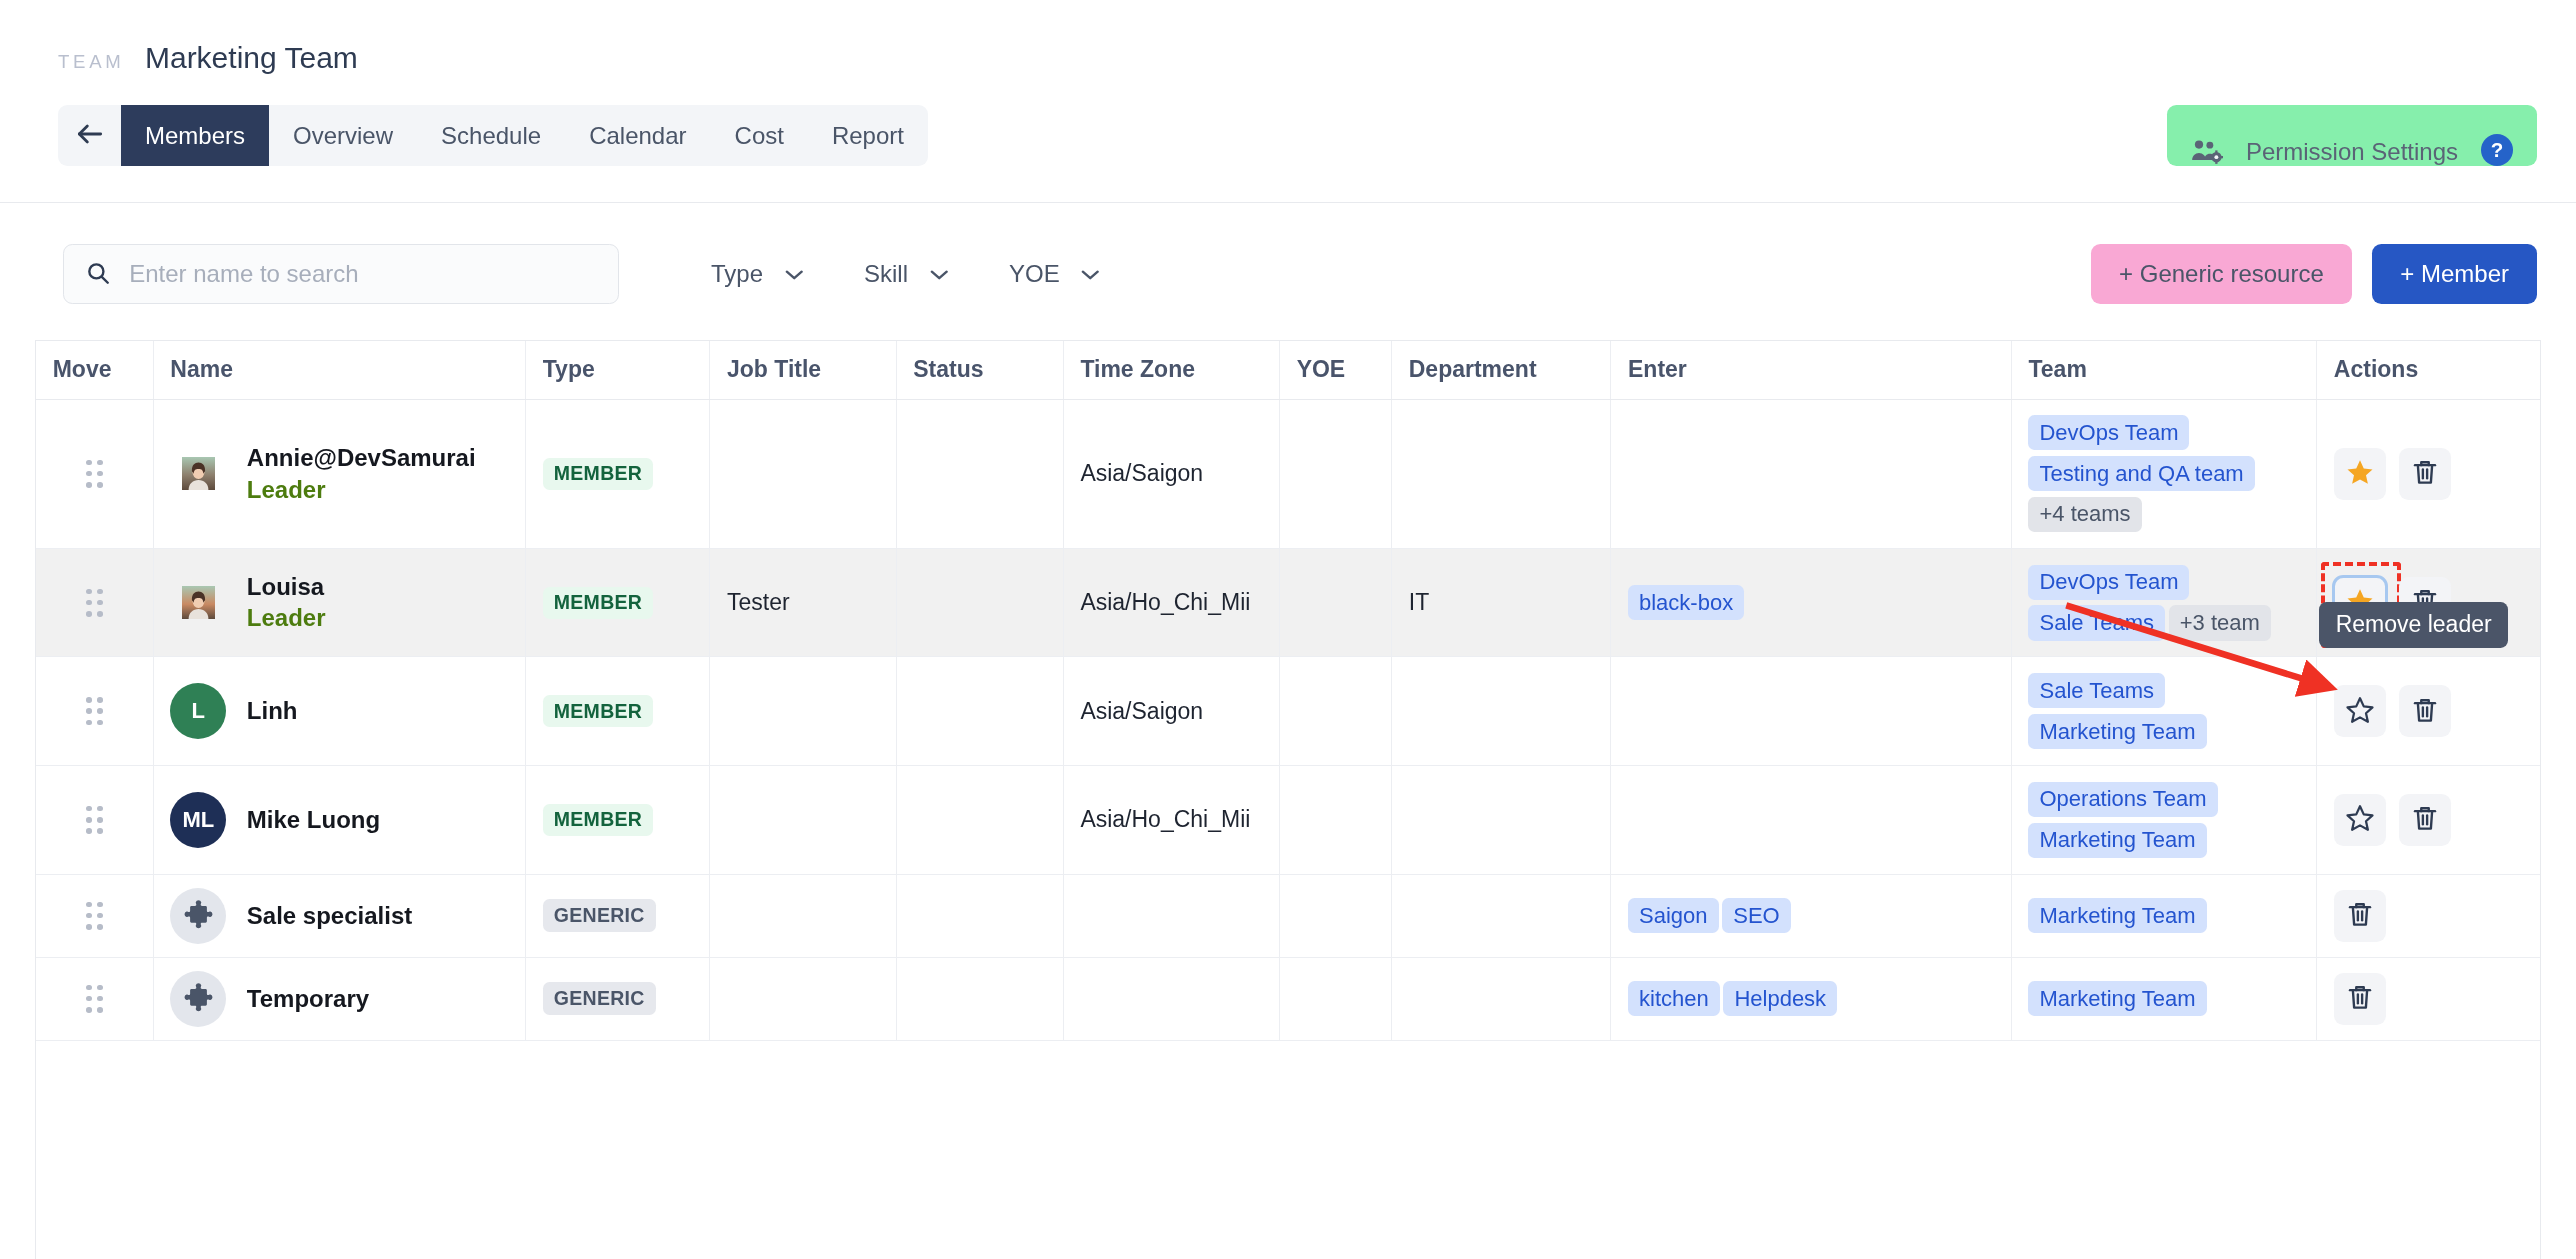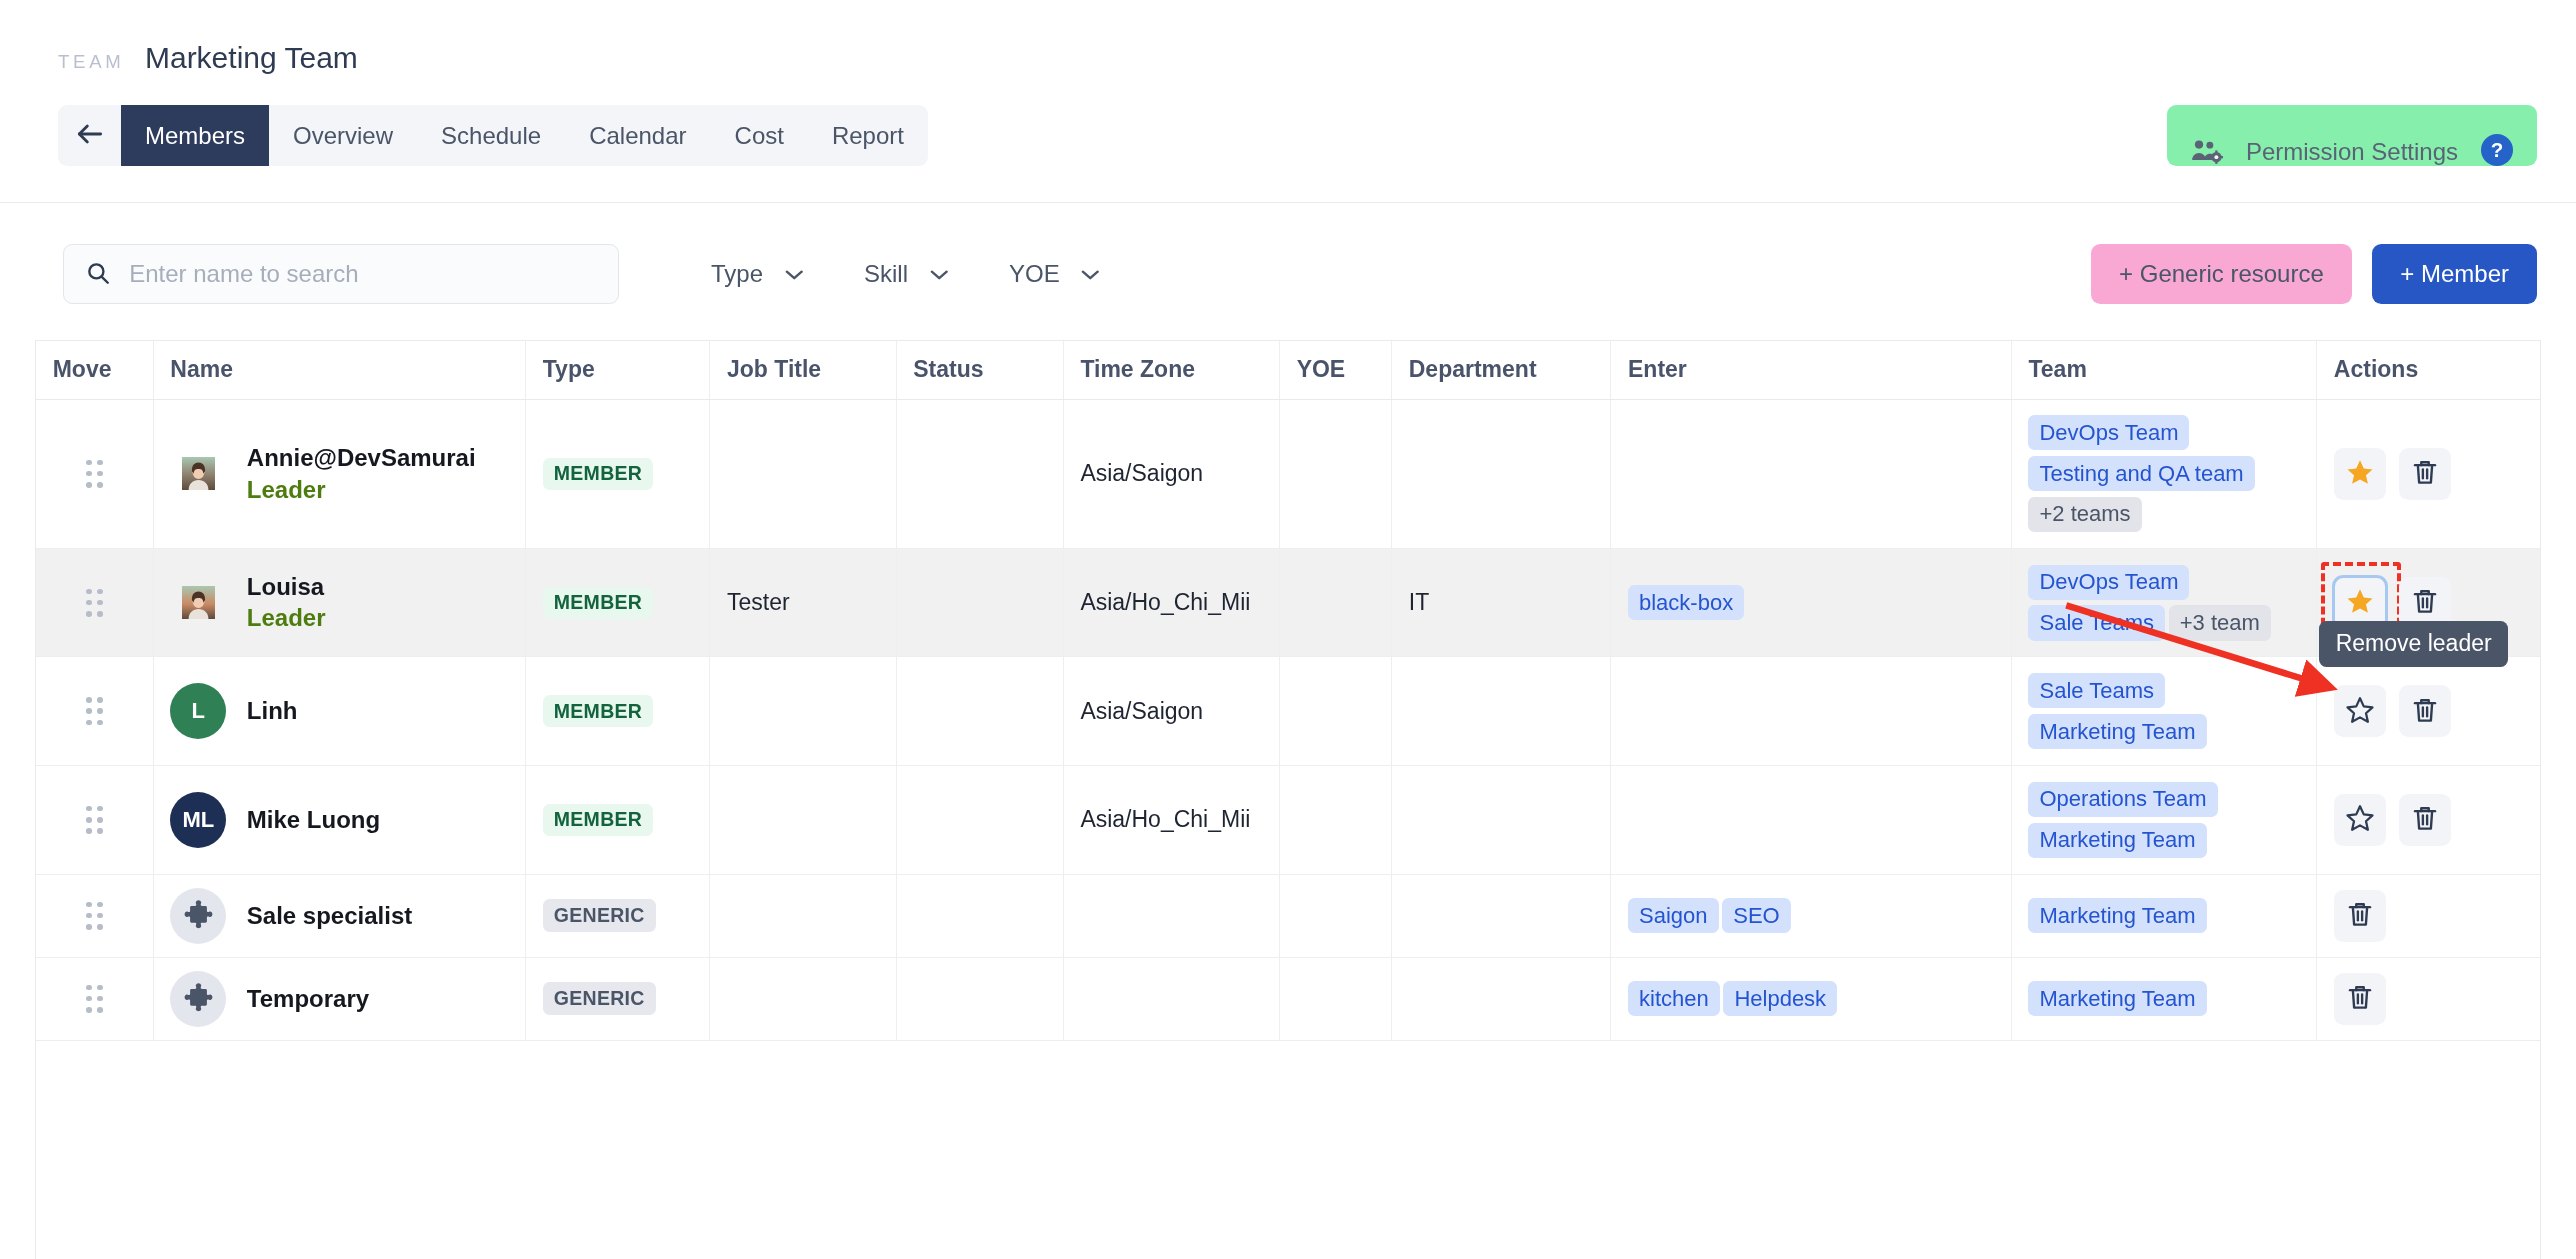"+2 teams" span.chip { text: +2 -> +4 }
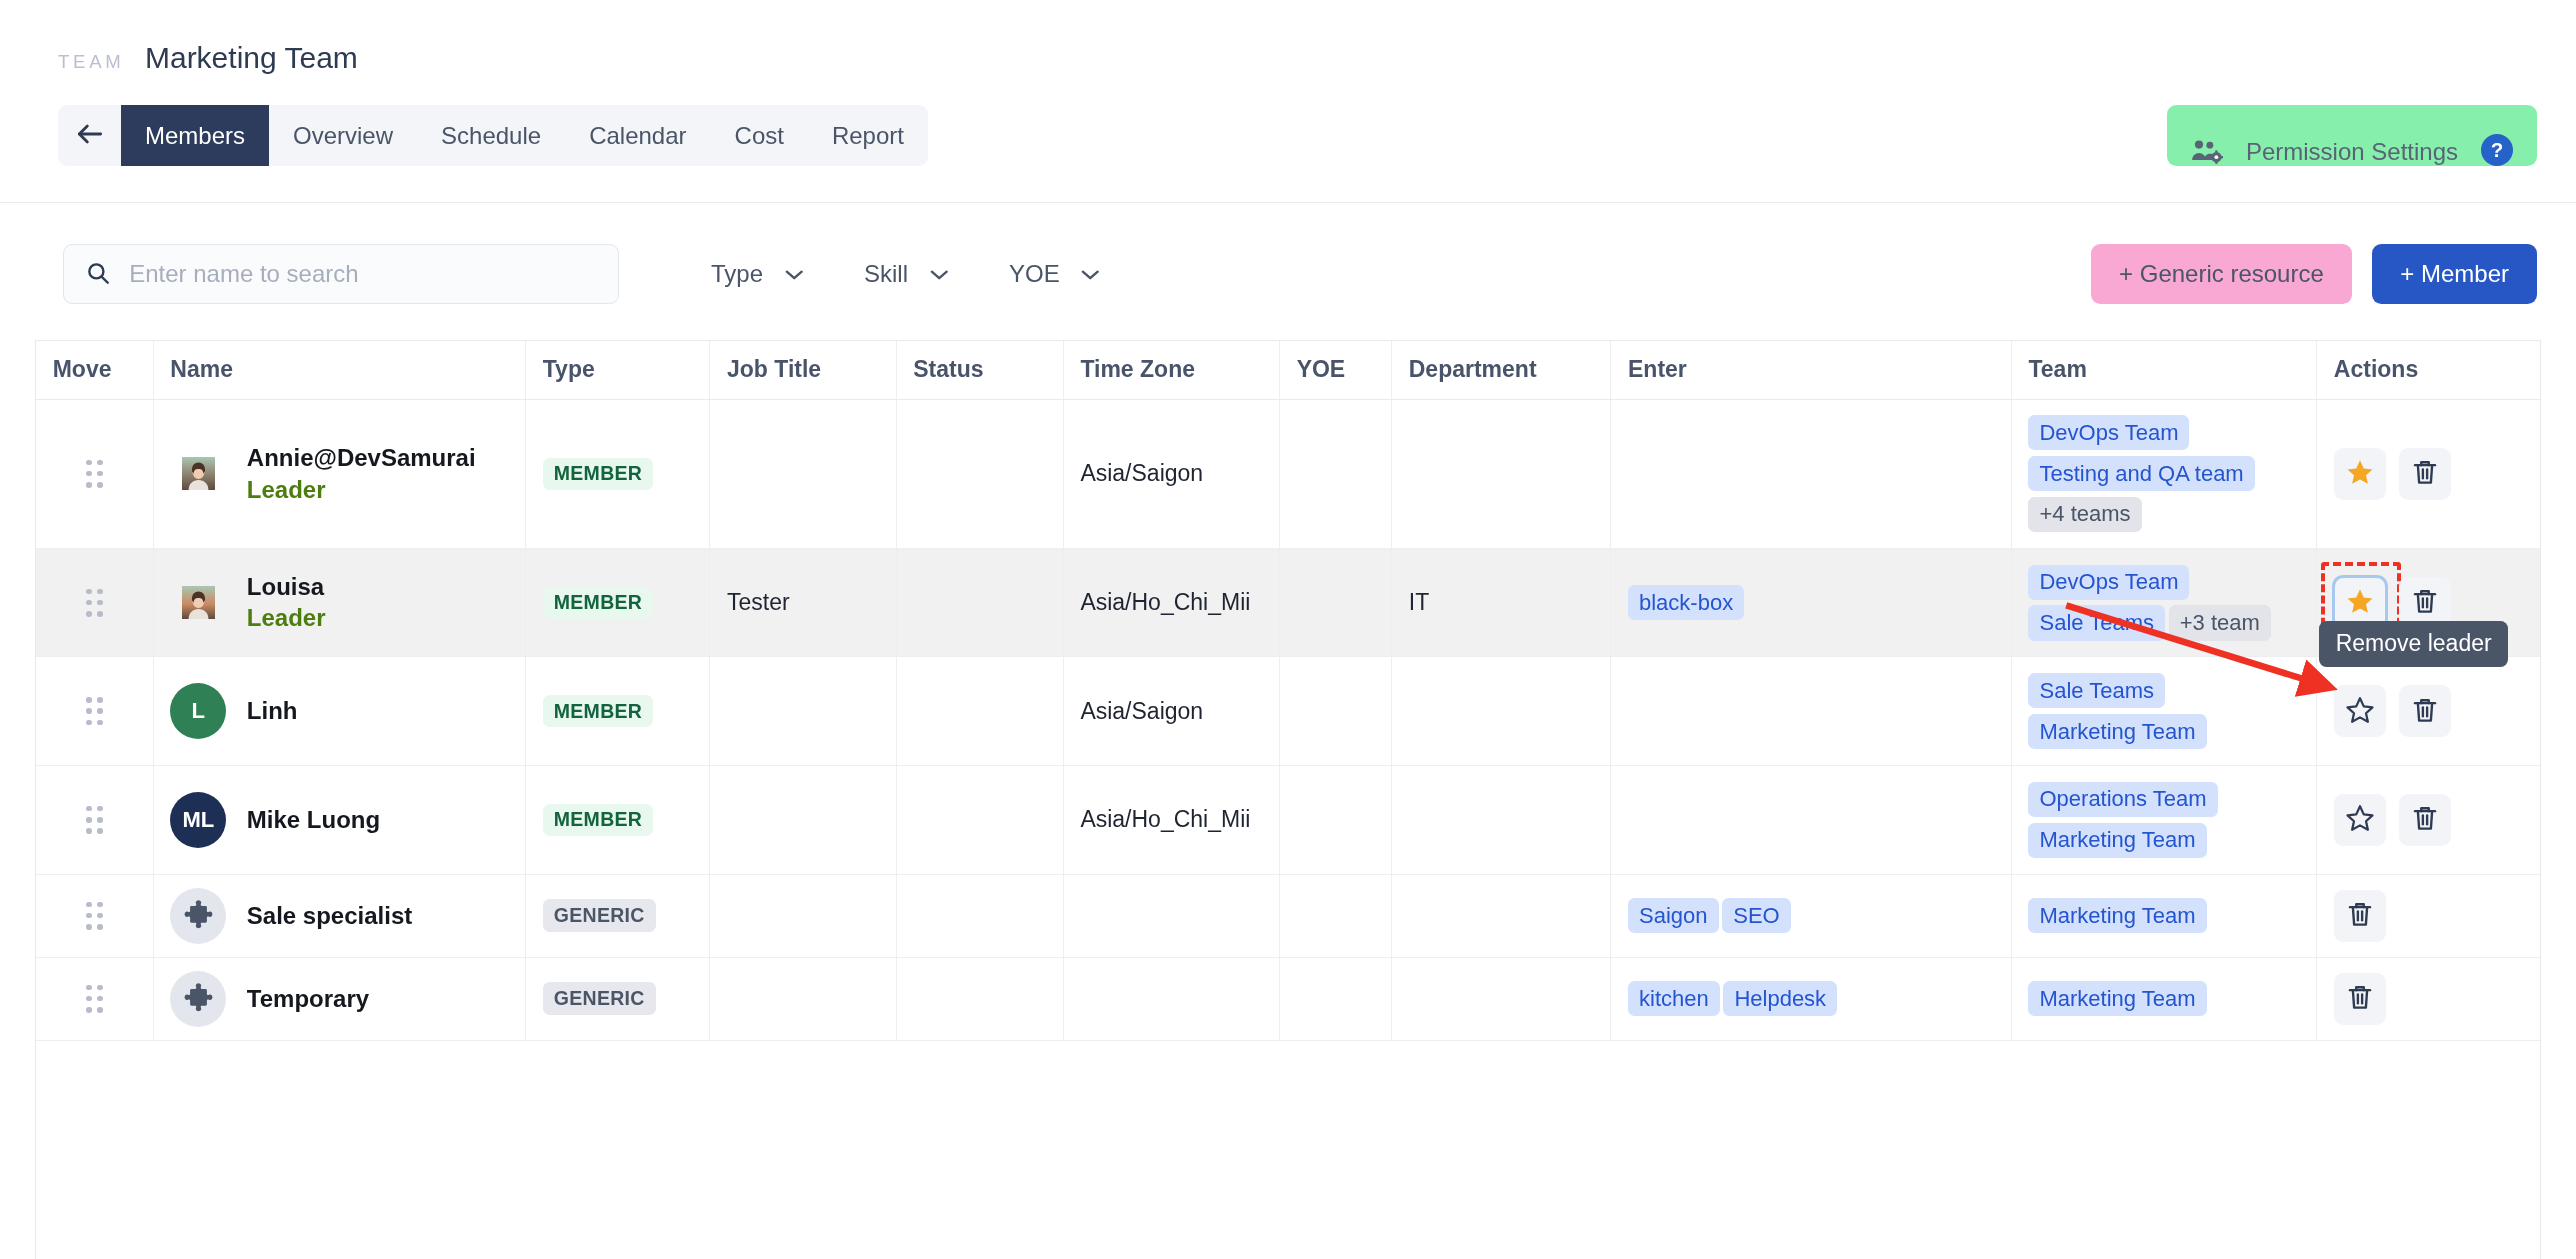"Remove leader" .tooltip { top: 621px -> 602px }
